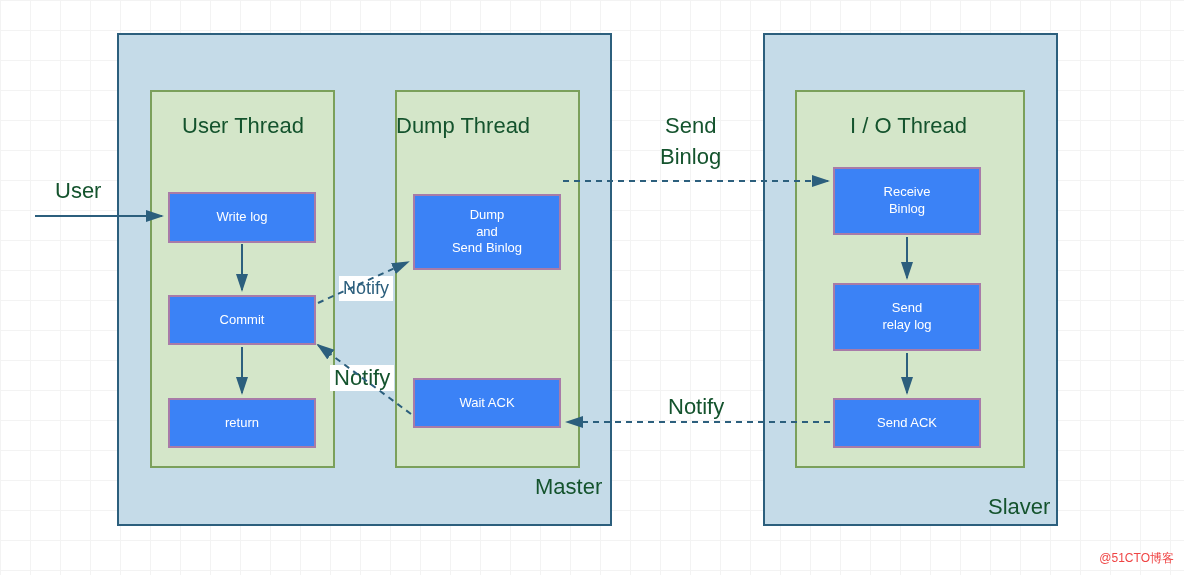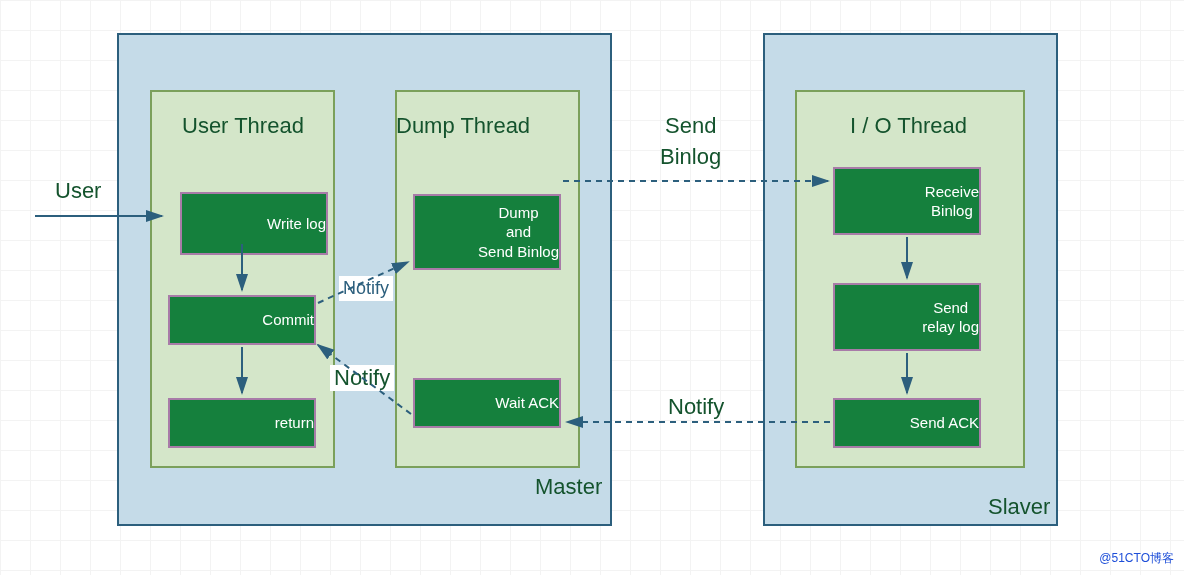"Receive" .proc-box { background: #15803d -> #3b82f6; font-size: 15px -> 13px; justify-content: flex-end -> center }
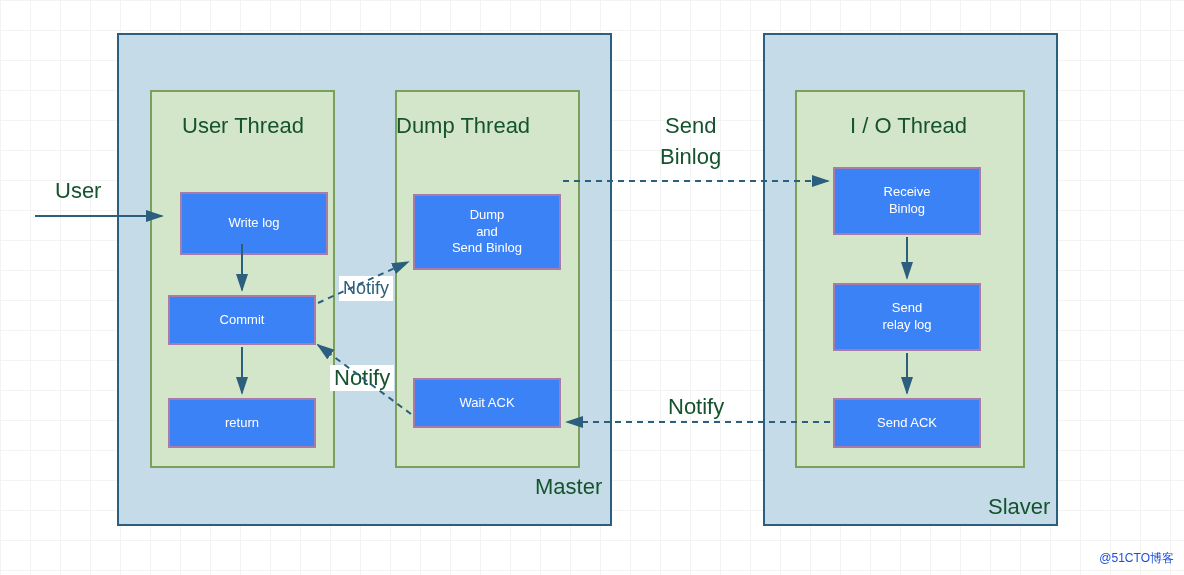"Write log" div.proc-box { height: 63px -> 51px; left: 180px -> 168px }
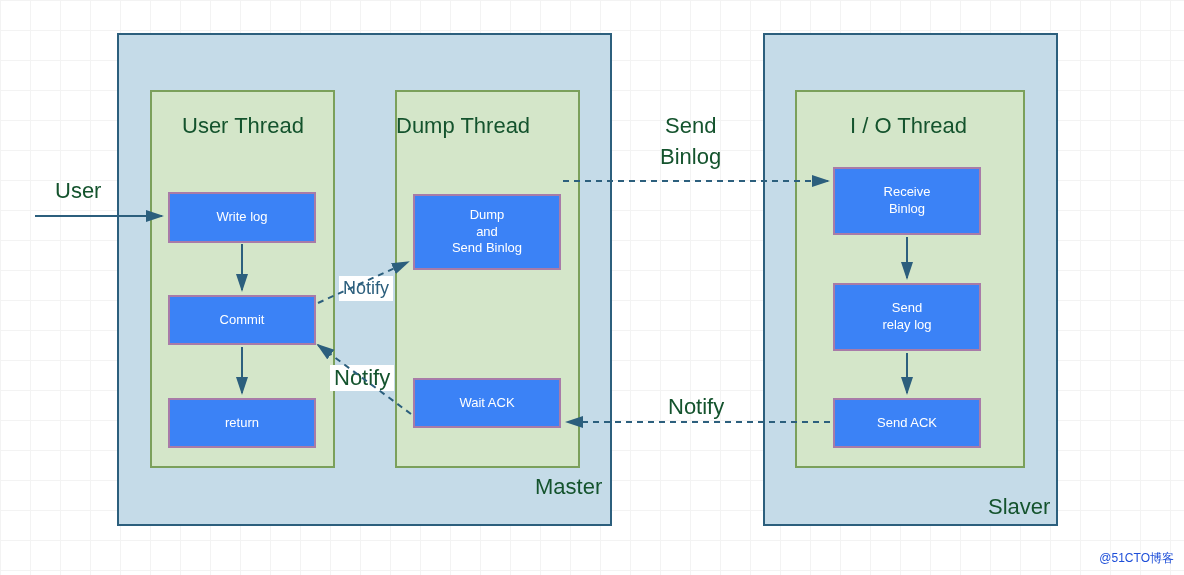"@51CTO博客" .watermark { color: #1d4ed8 -> #ef4444 }
